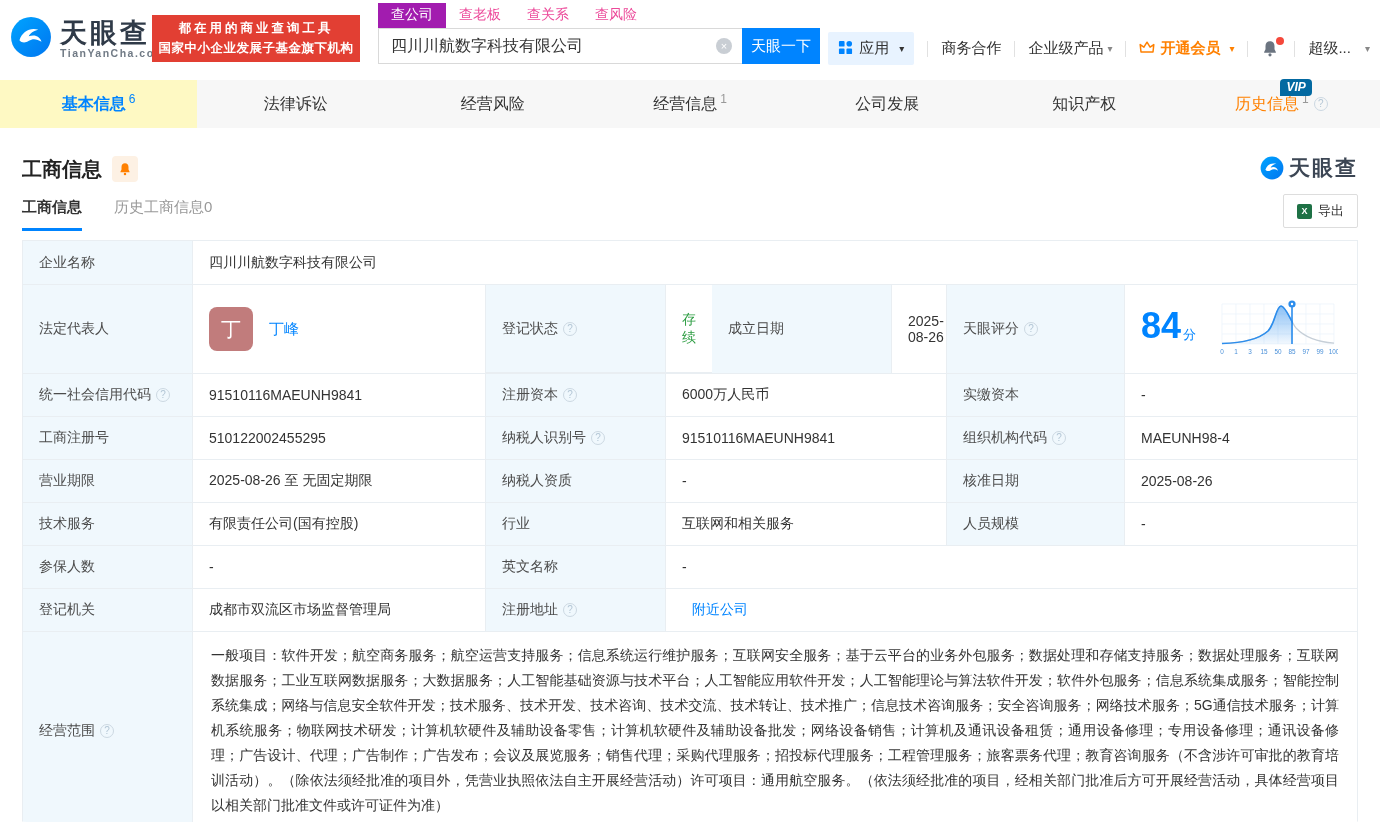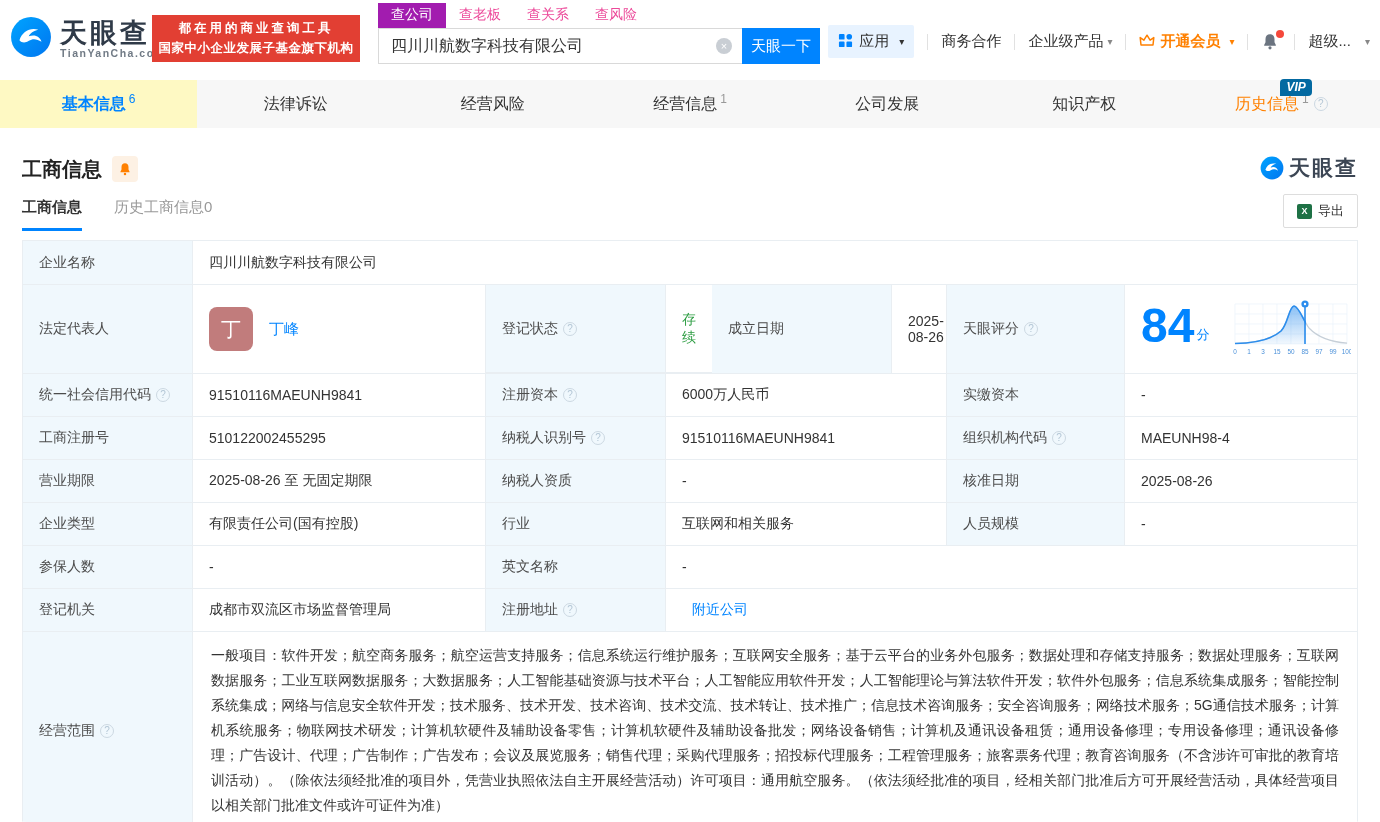"应用" .hnav { top: 25px -> 32px }
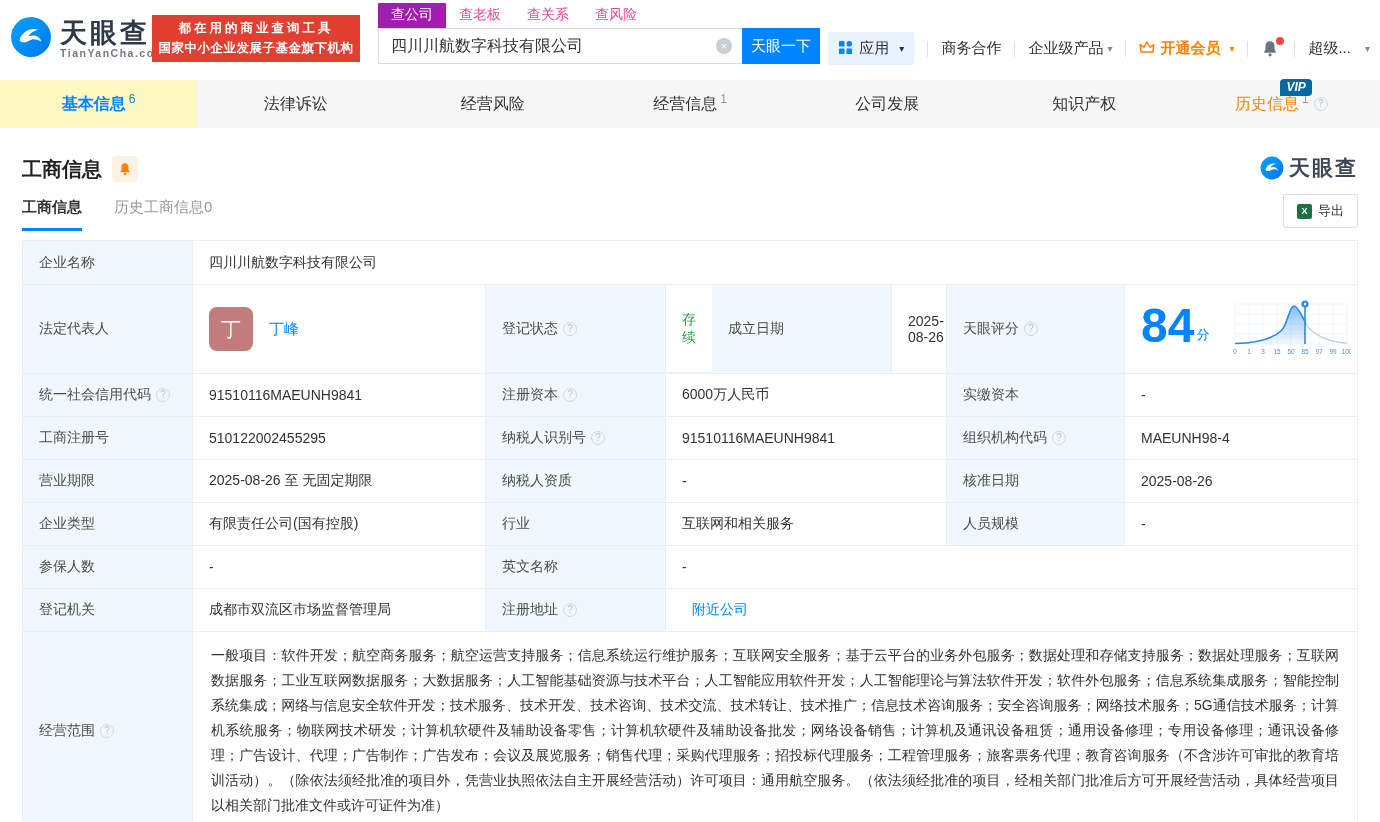"84" .score-num { font-size: 48px -> 36px }
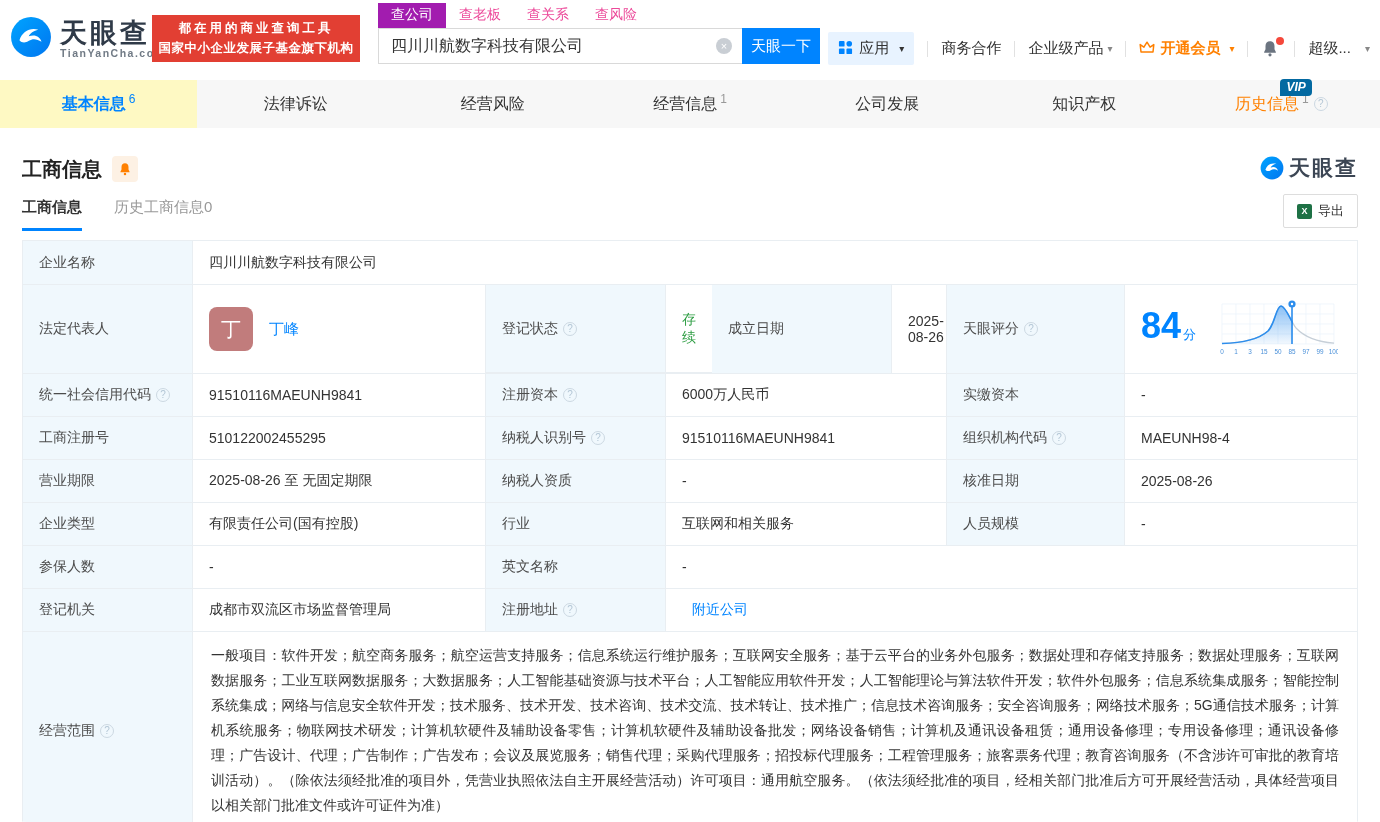"企业类型" span { text: 企业类型 -> 技术服务 }
